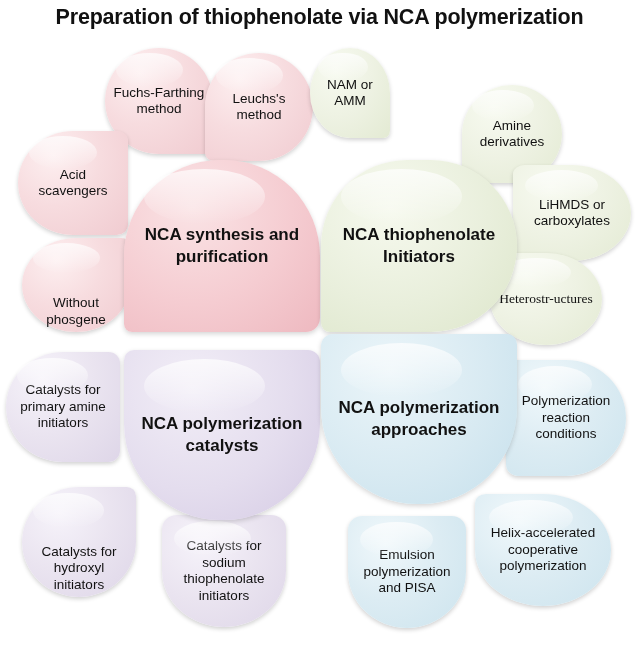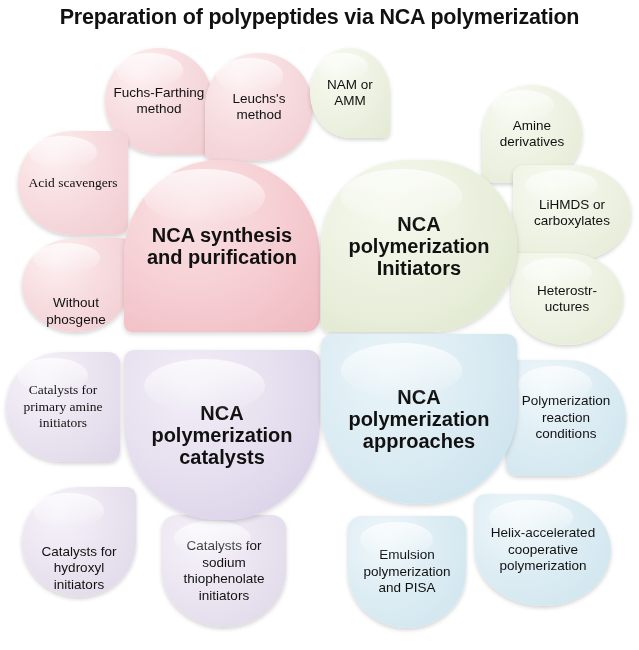"Preparation of polypeptides via NCA" div { text: polypeptides -> thiophenolate }
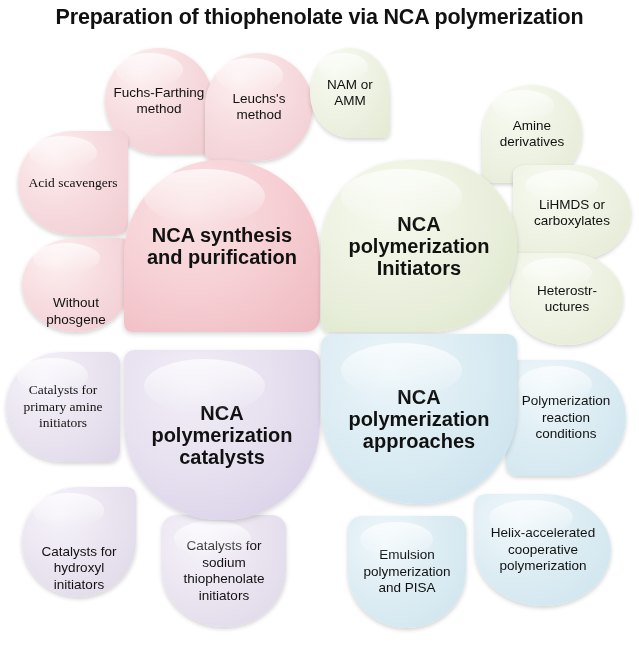"Amine derivatives" div.sat { left: 482px -> 462px }
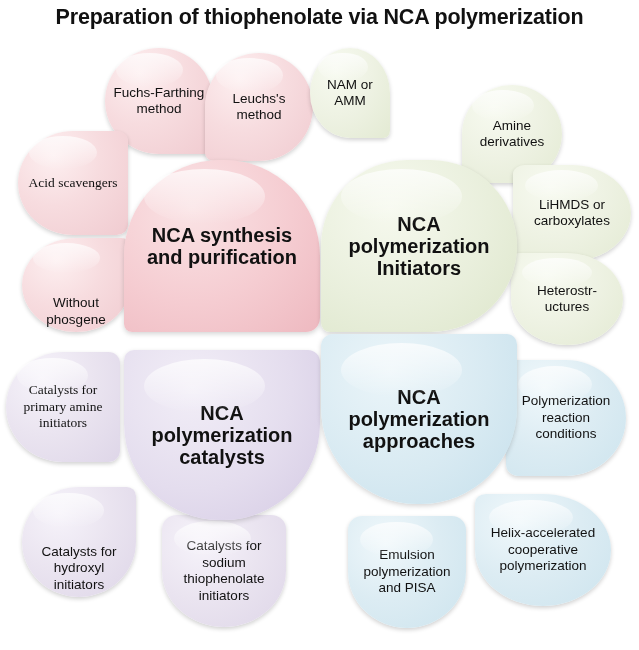"Acid scavengers" .tip-r { font-family: Liberation Serif, serif -> none }
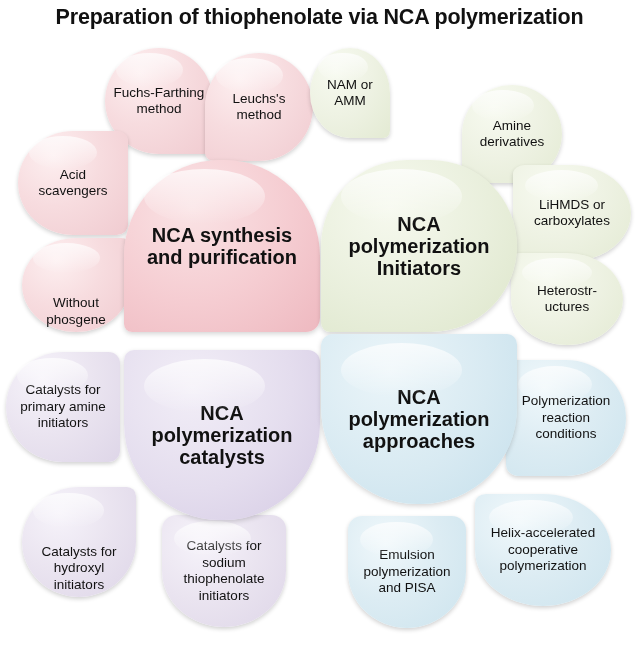"NCA synthesis and purification" .quad { font-size: 20px -> 17px }
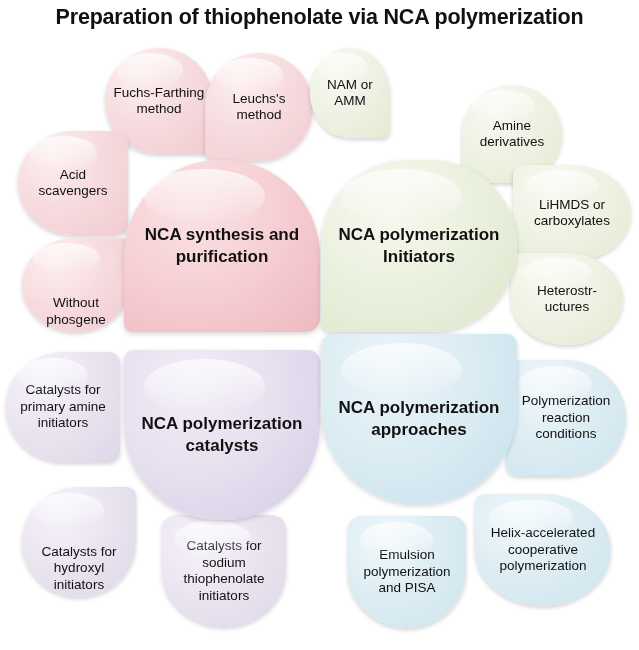"NCA polymerization Initiators" span.lbl { text: polymerization -> thiophenolate }
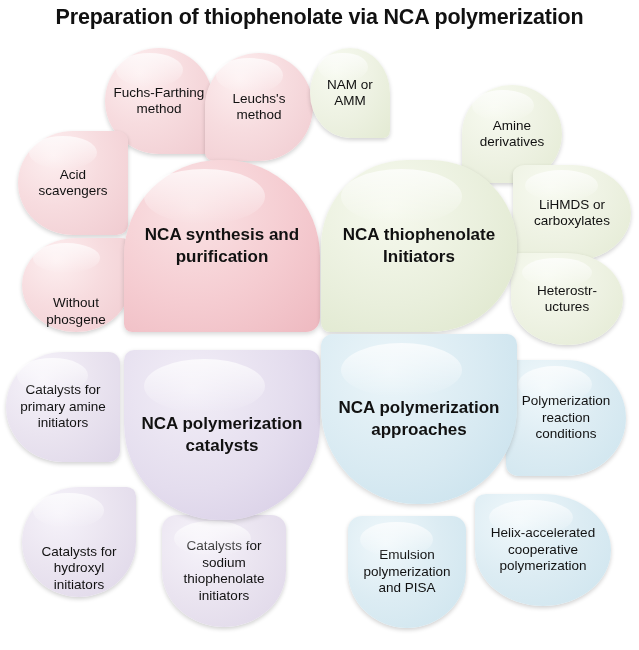"Heterostr-uctures" div.sat { font-family: none -> Liberation Serif, serif; left: 511px -> 490px }
